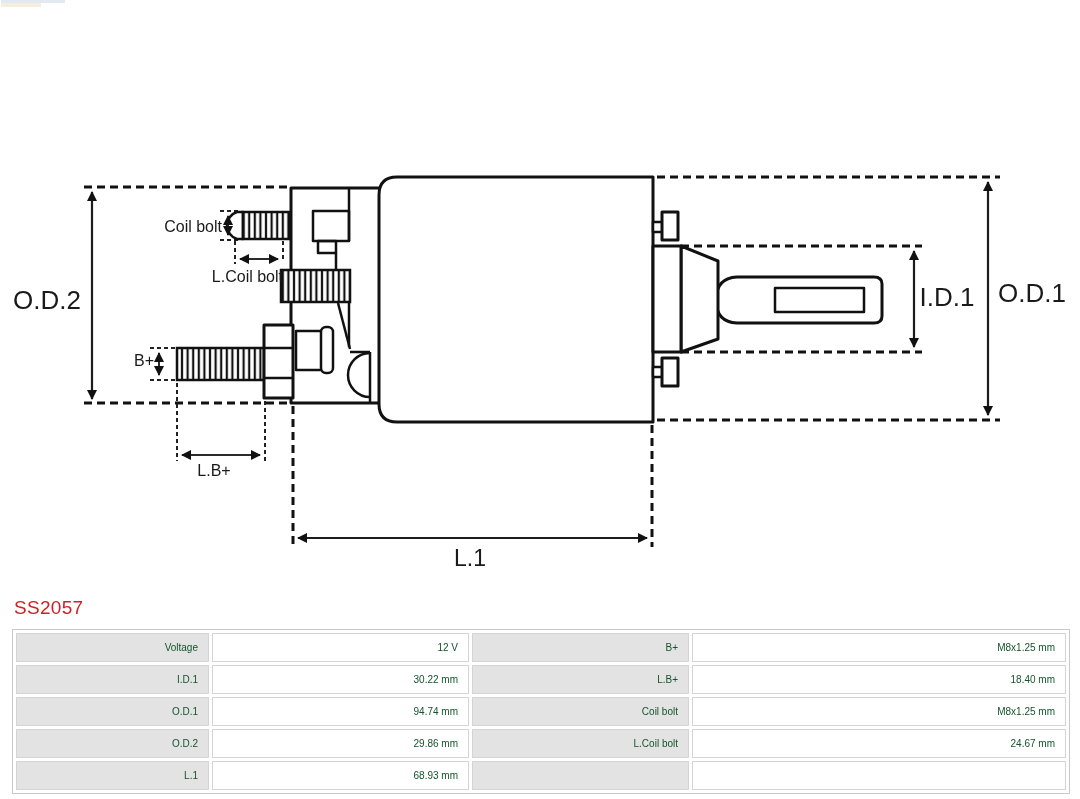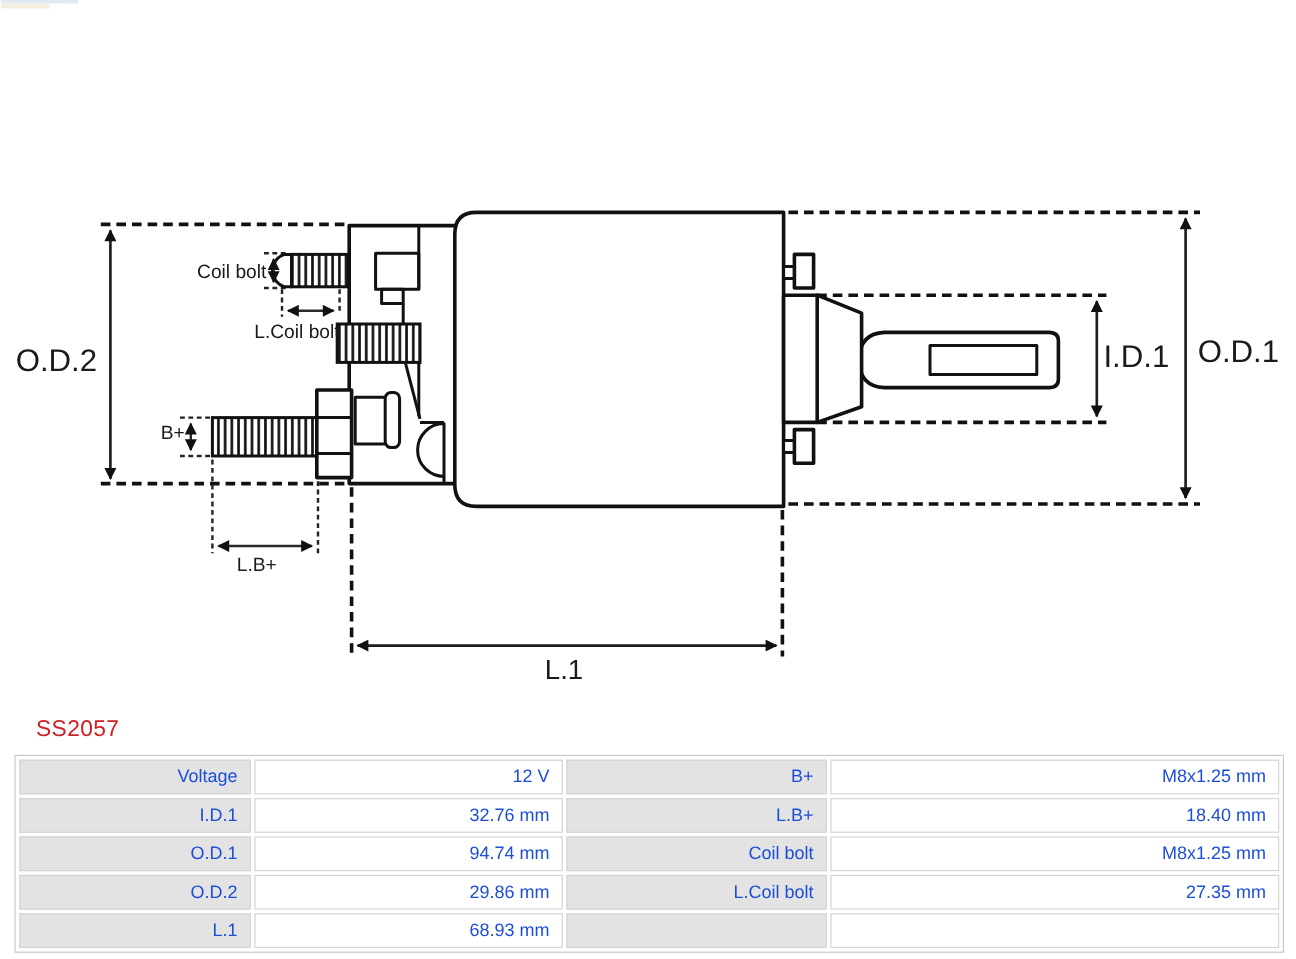"SS2057" .part-number { margin-left: 16px -> none }
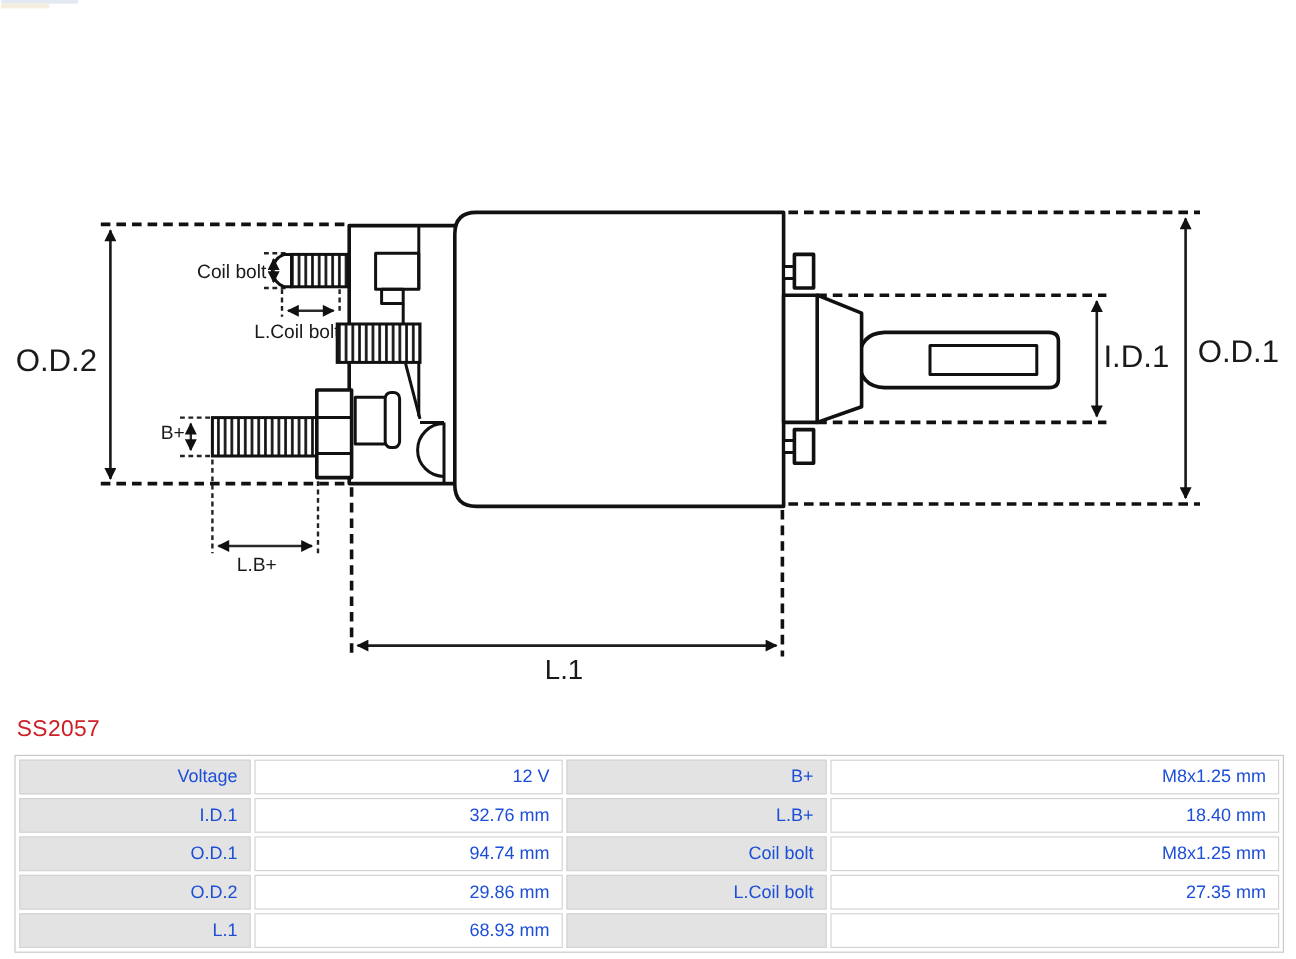"Voltage" table.spec td { color: #1d4ed8 -> #14532d; font-size: 15px -> 10px }
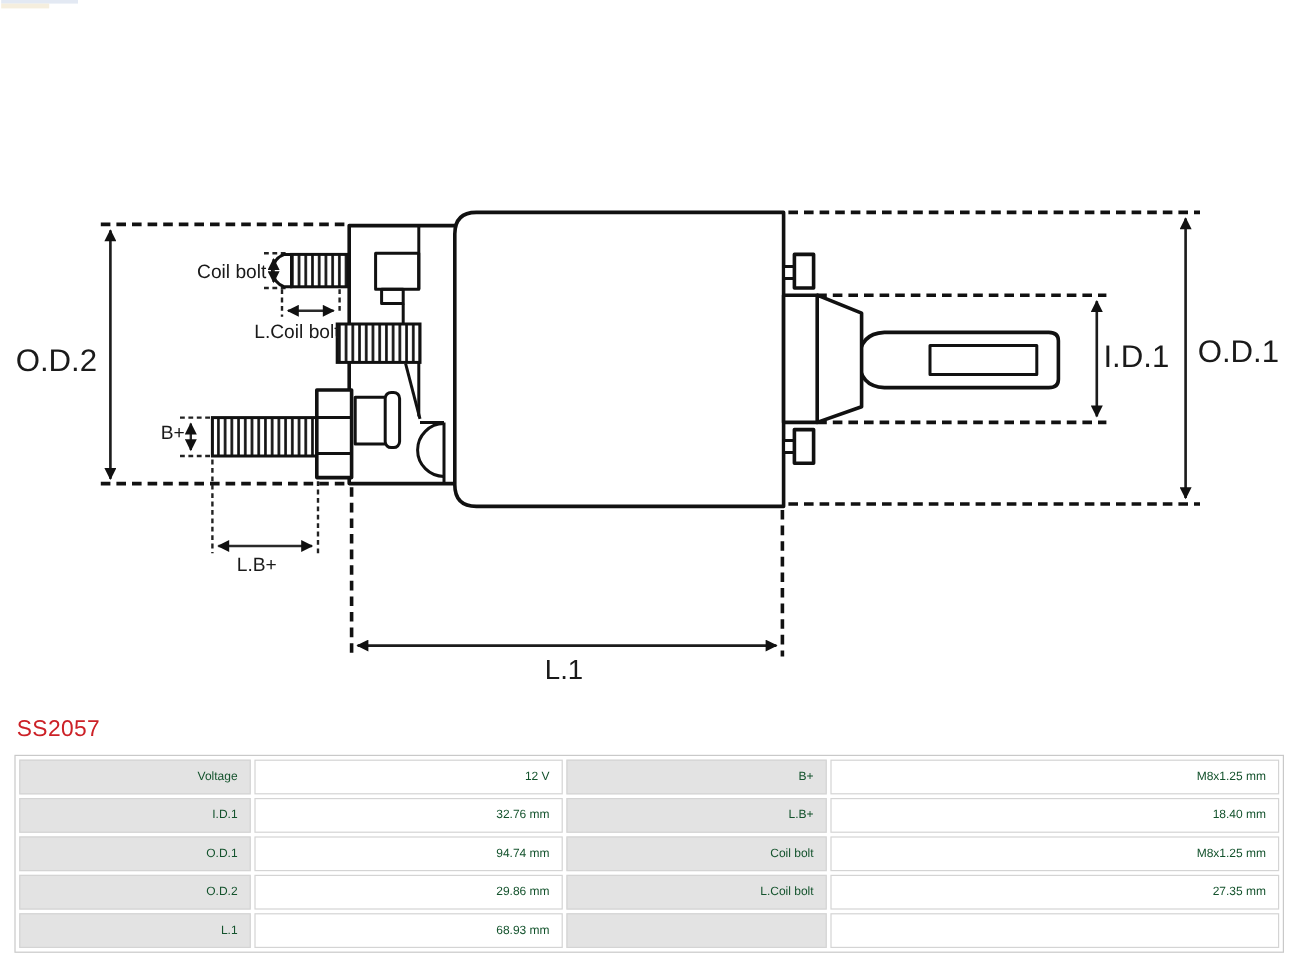"32.76 mm" td.val { text: 32.76 -> 30.22 }
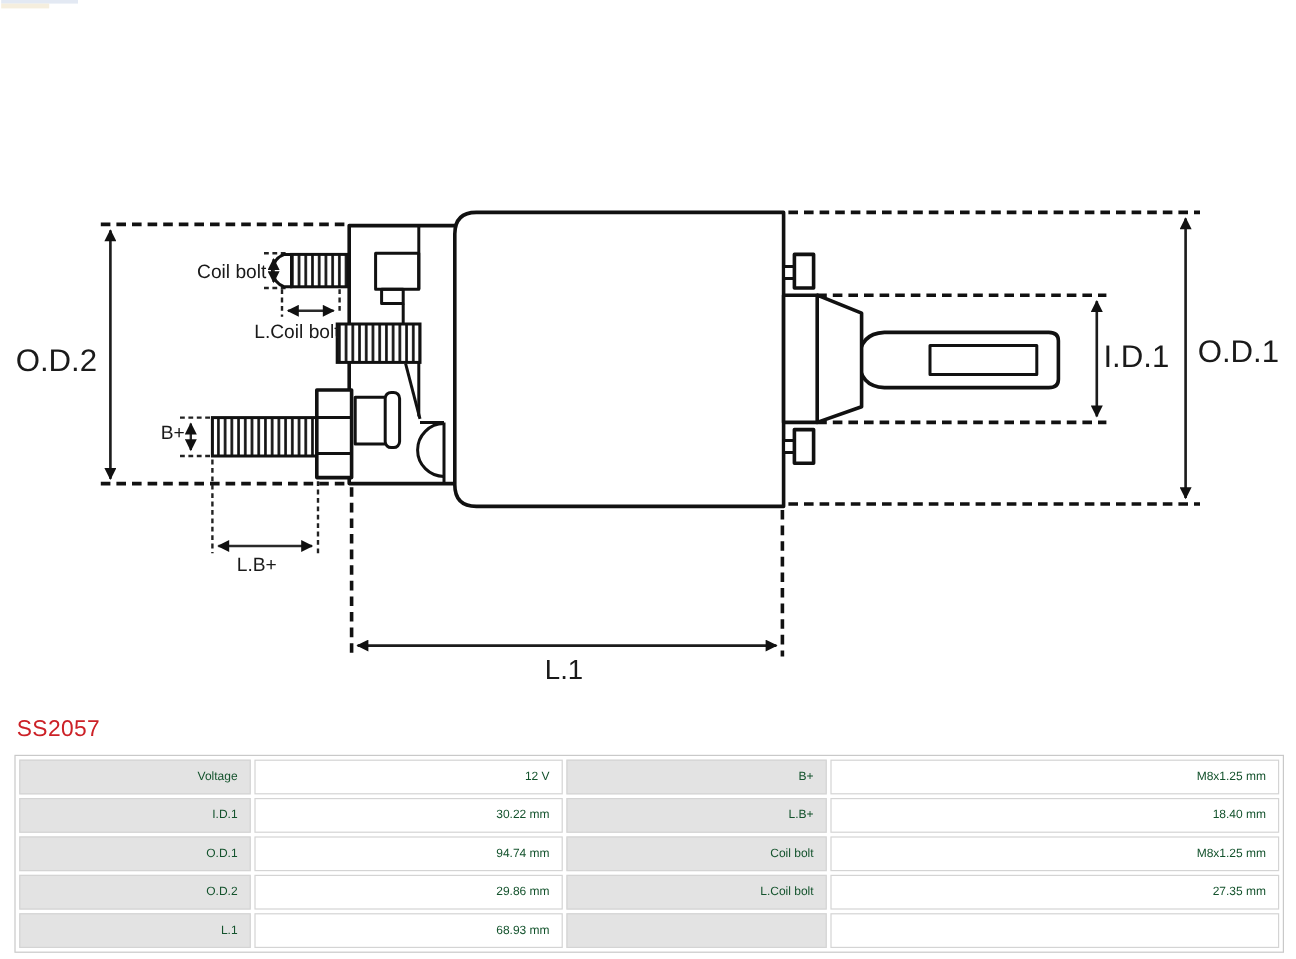"27.35 mm" td.val { text: 27.35 -> 24.67 }
